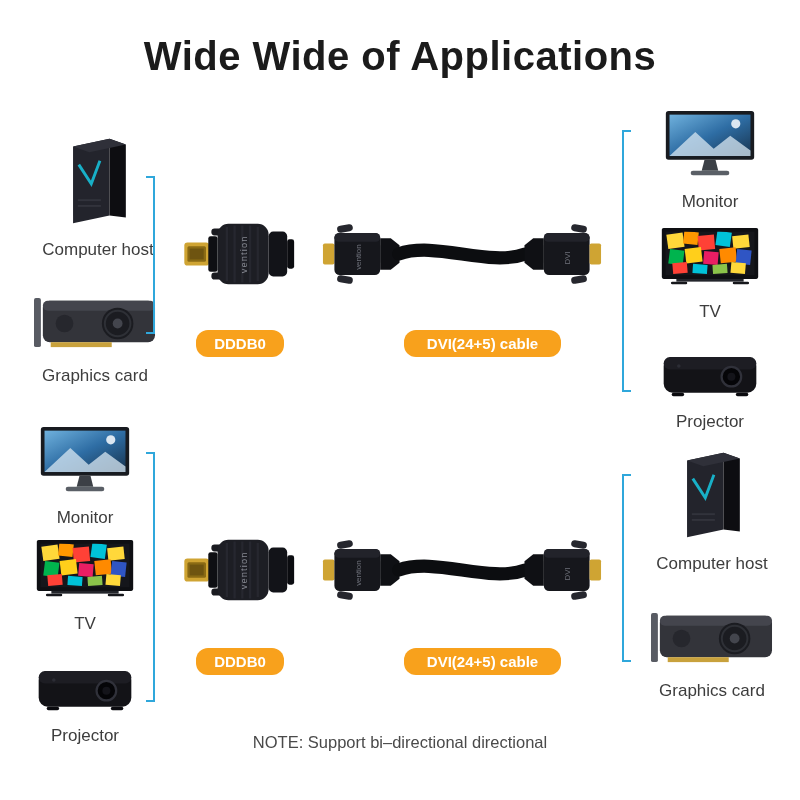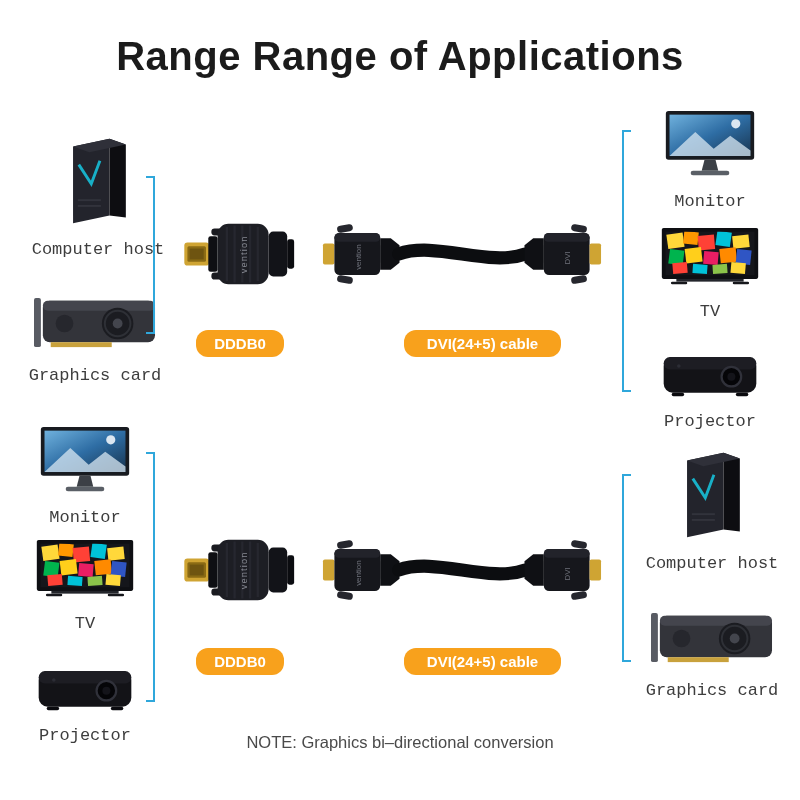"Range Range of Applications" h1.title { text: Range Range -> Wide Wide }
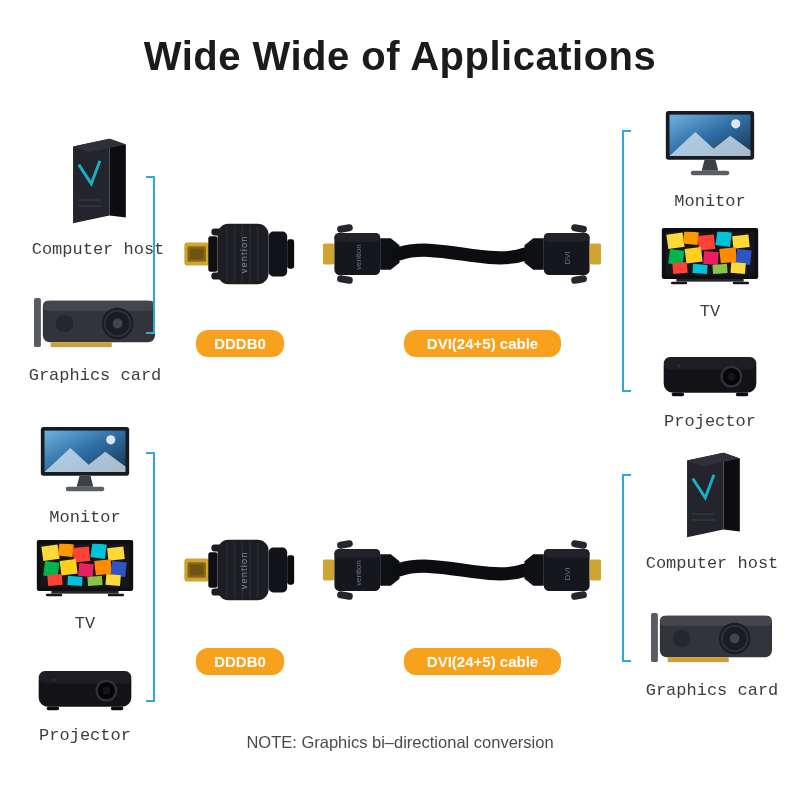"Monitor" .device { font-family: Liberation Mono, monospace -> none }
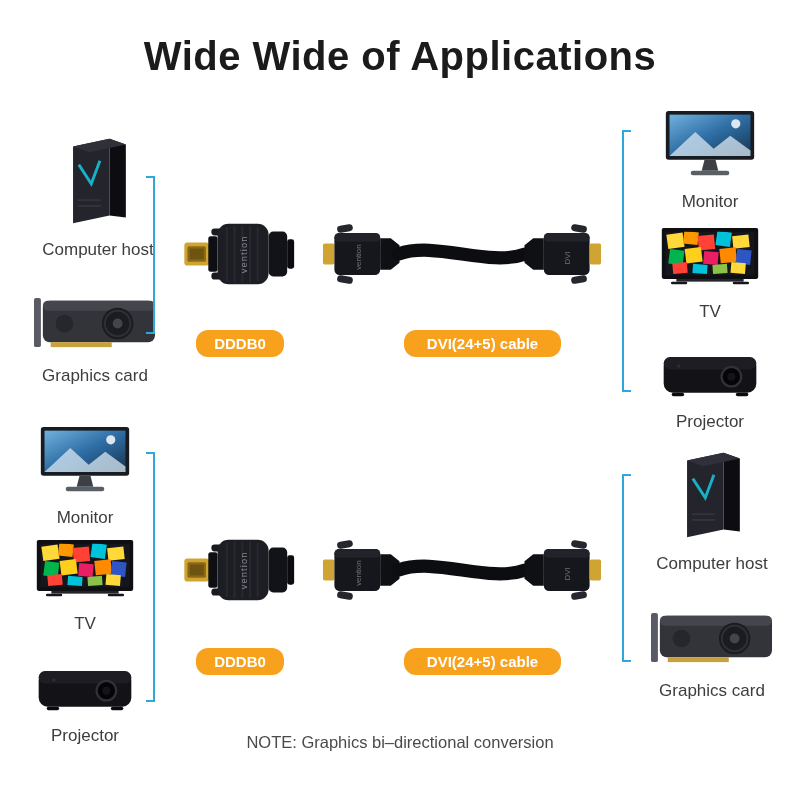"NOTE: Graphics bi–directional conversion" p.note { text: Graphics bi–directional conversion -> Support bi–directional directional }
